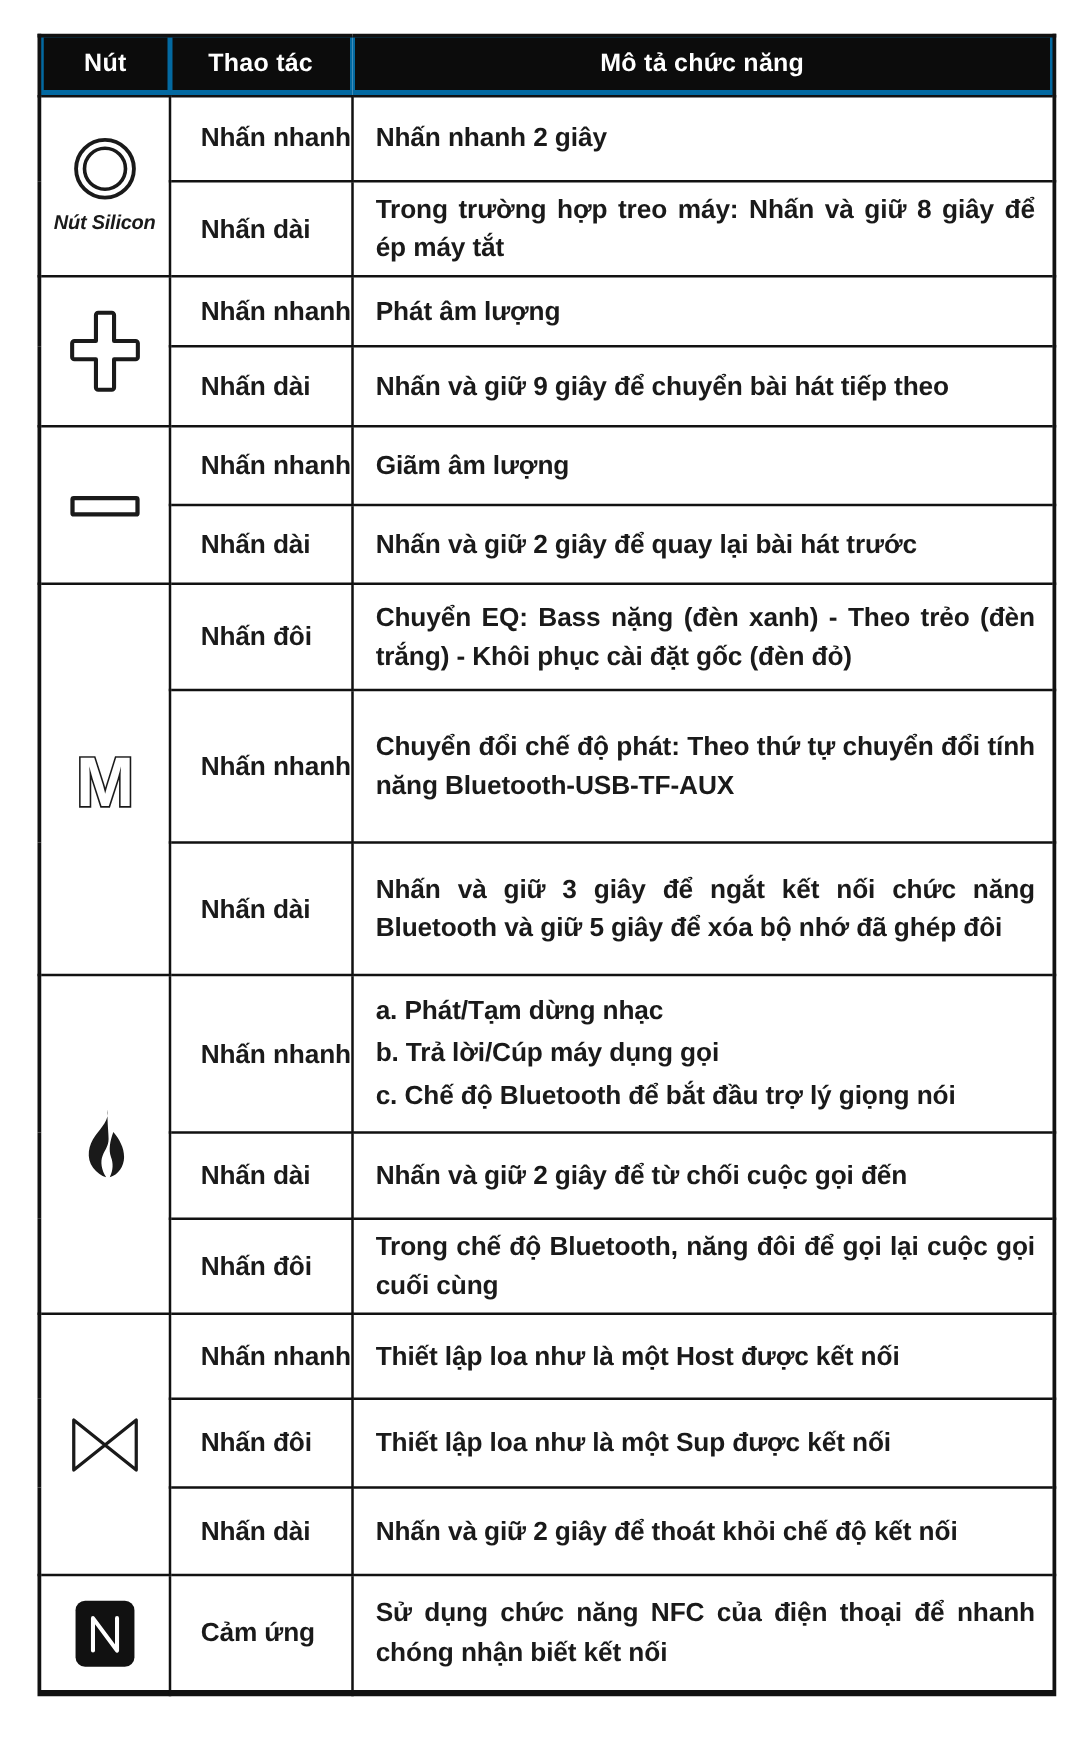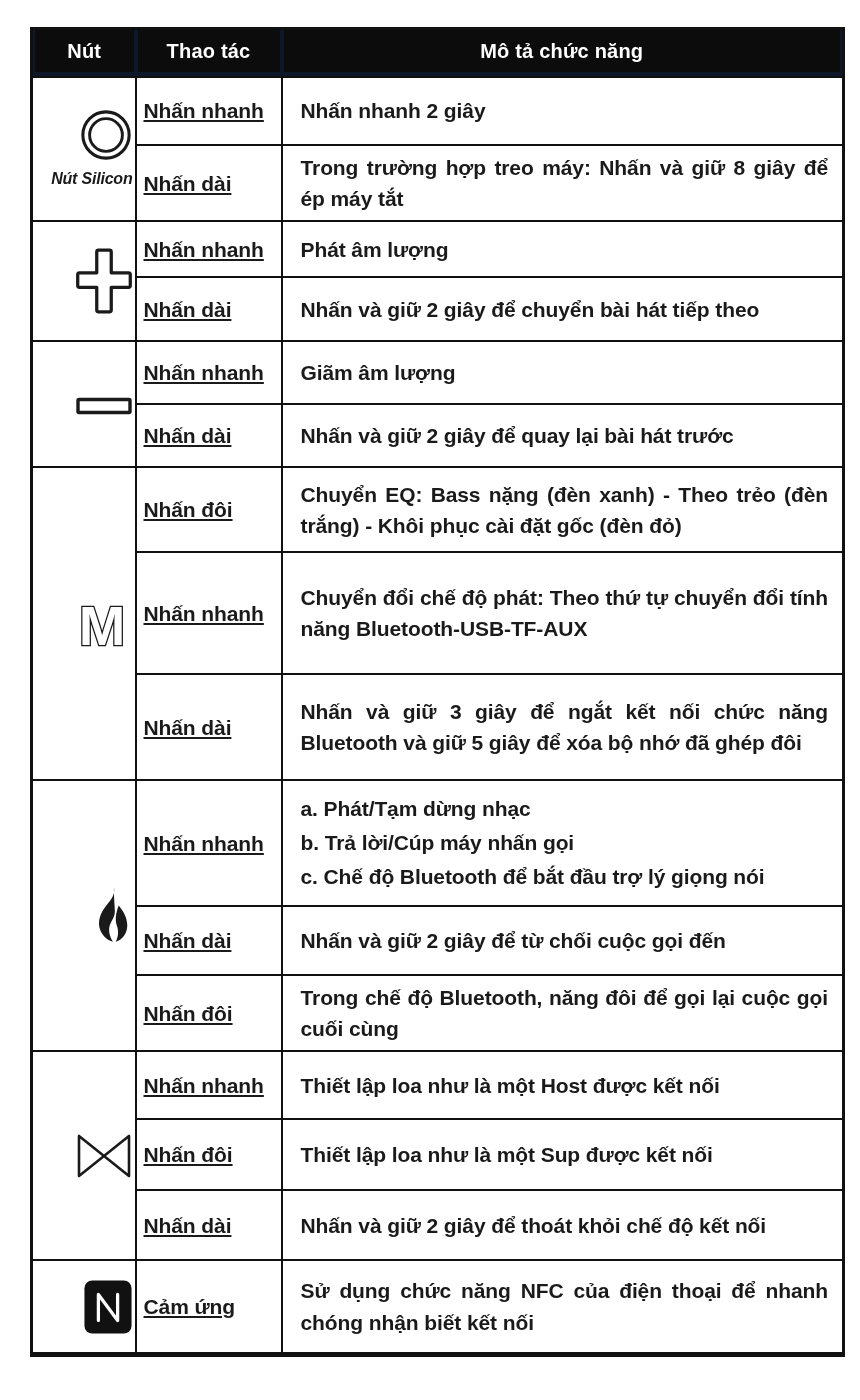"Nút" th.hdr { background: #0f172a -> #0369a1 }
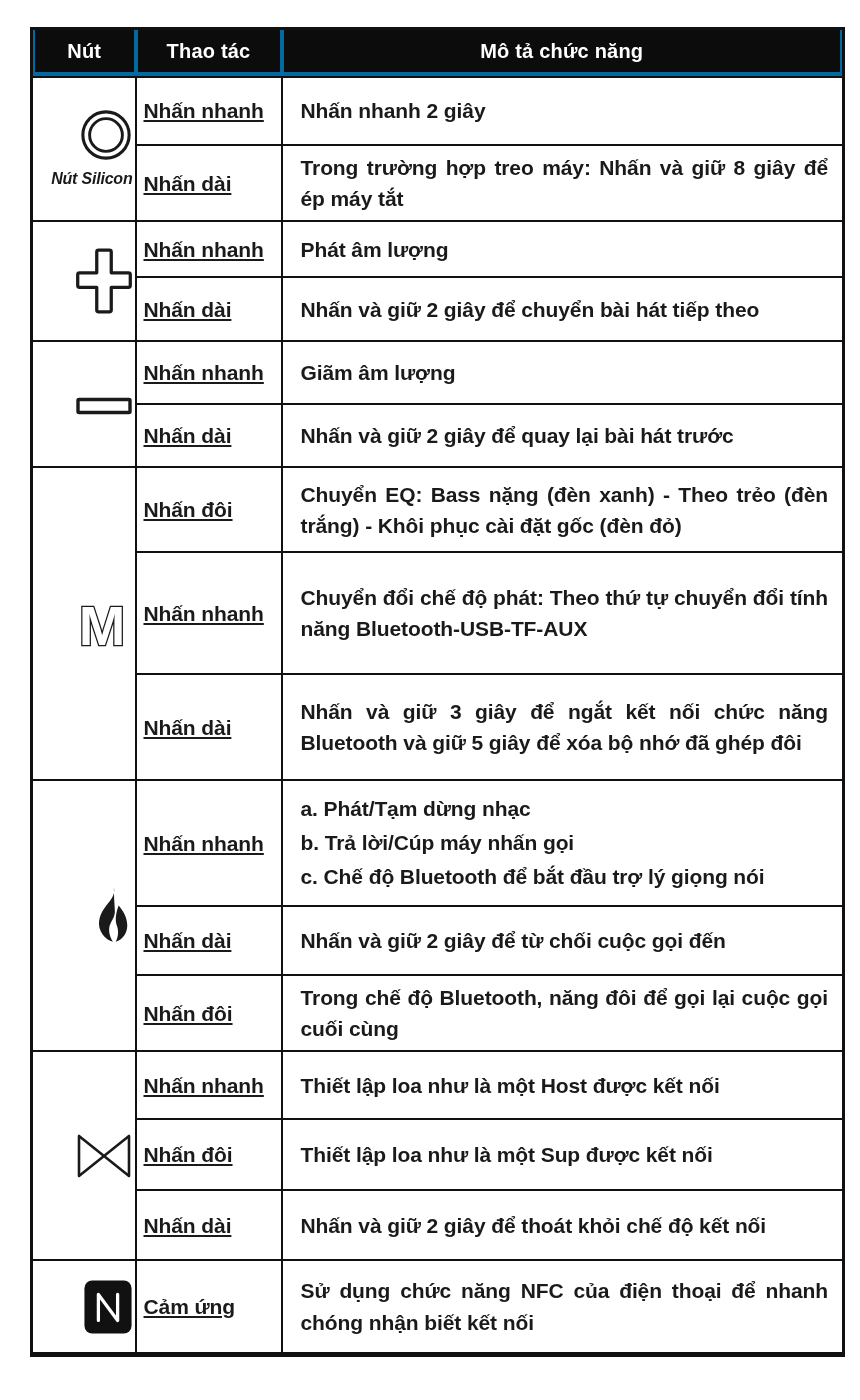"Nhấn nhanh" td.action-cell { padding: 2px 2px 2px 7px -> 2px 2px 2px 24px; text-decoration: underline -> none }
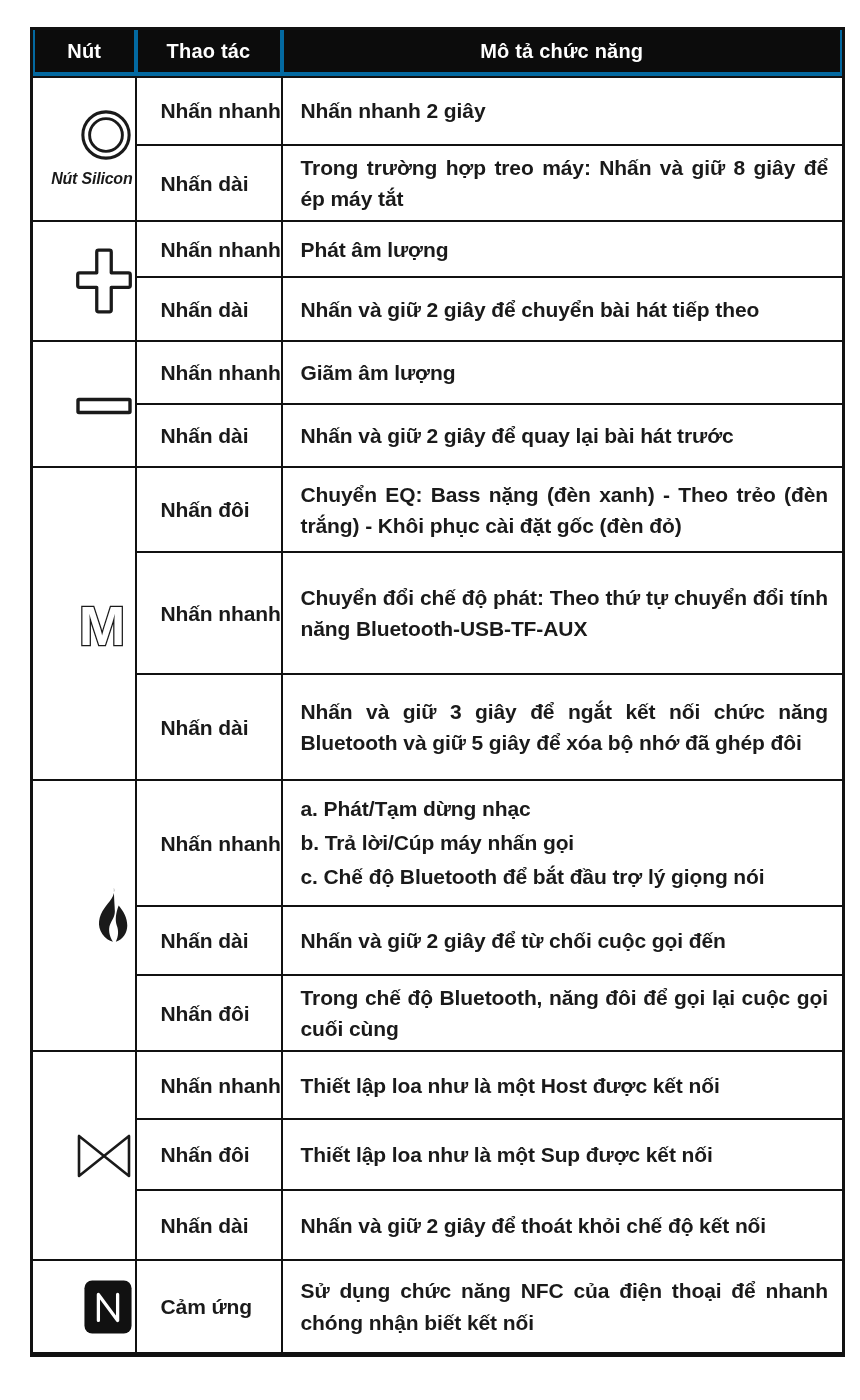"Nút Silicon" td.icon-cell { text-align: right -> center }
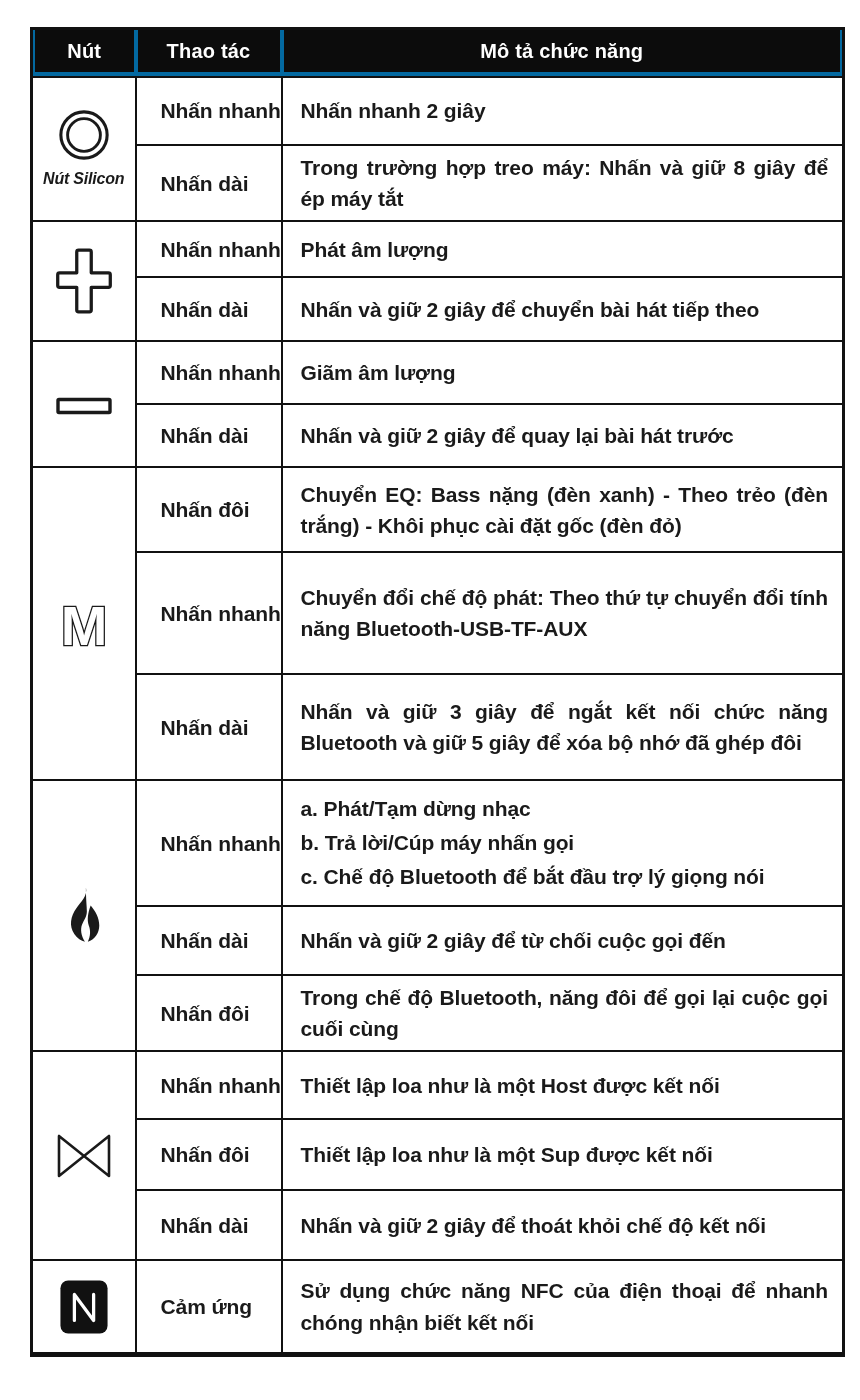"Nhấn và giữ 2 giây để chuyển" td.desc-cell { text: 2 -> 9 }
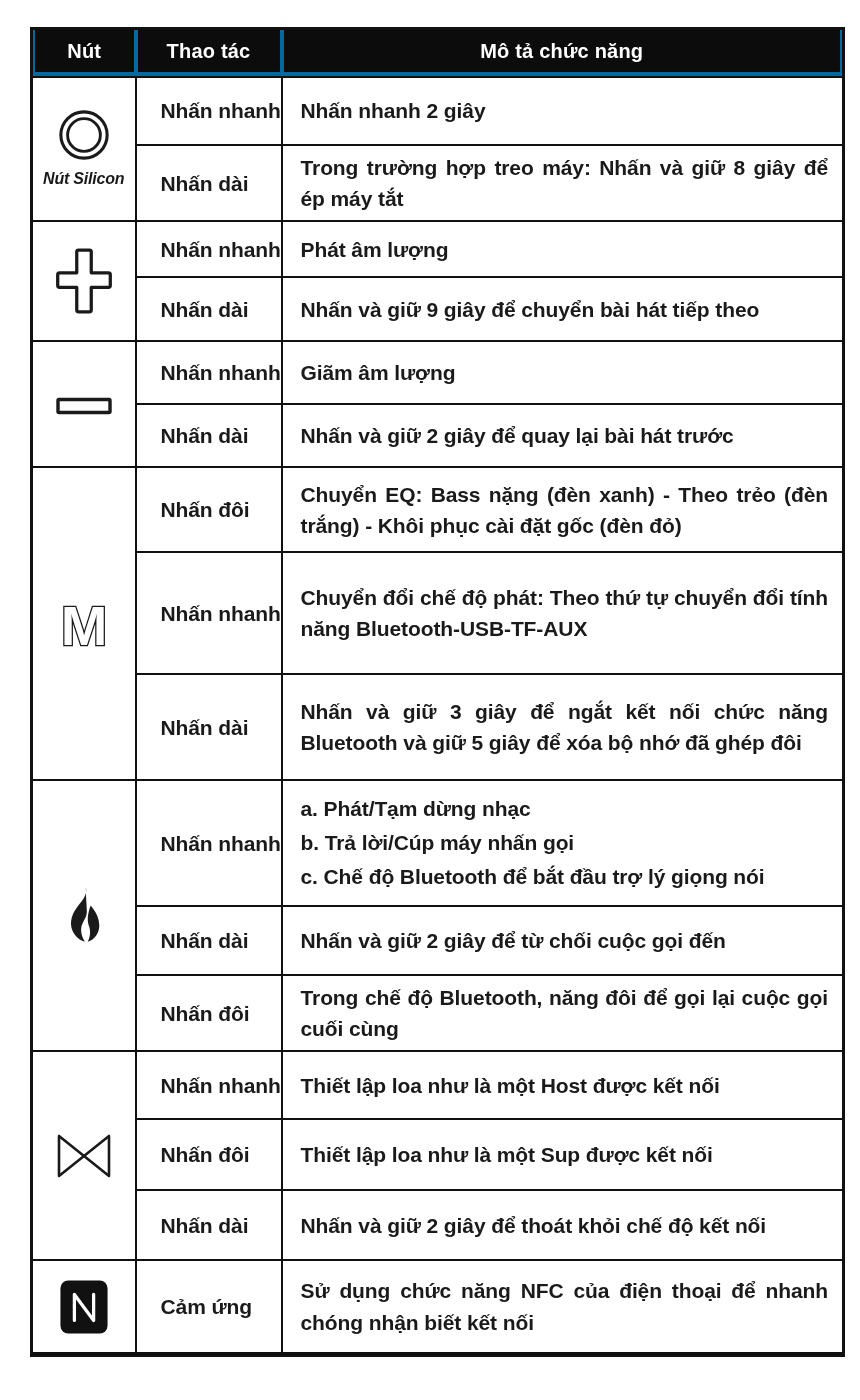"b. Trả lời/Cúp máy nhấn" div { text: nhấn -> dụng }
